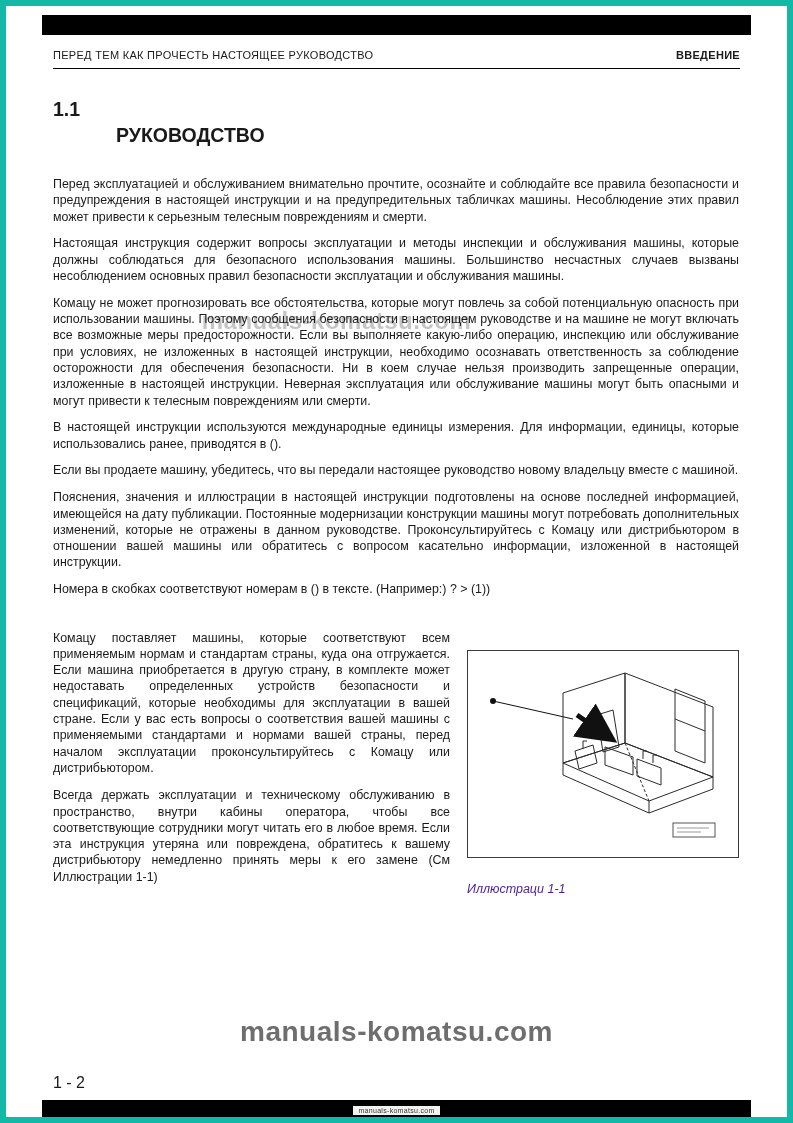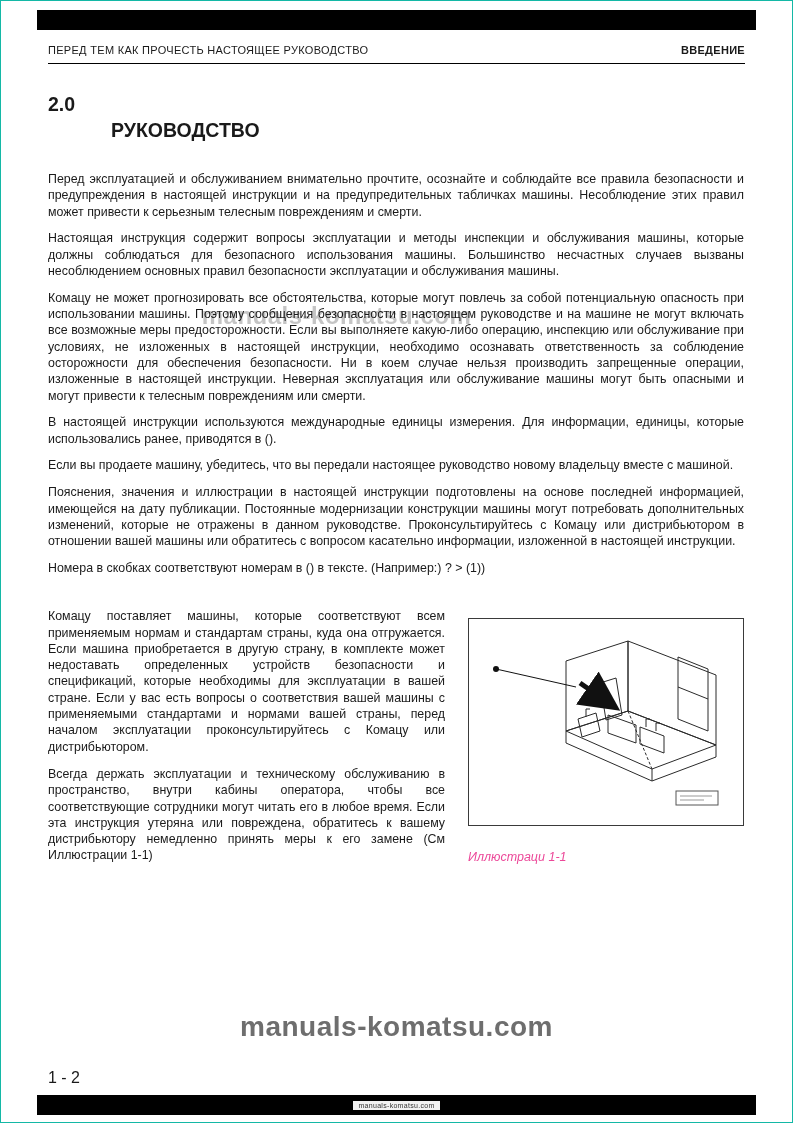"ПЕРЕД ТЕМ КАК ПРОЧЕСТЬ НАСТОЯЩЕЕ" .page { border: 1px solid #14b8a6 -> 6px solid #14b8a6 }
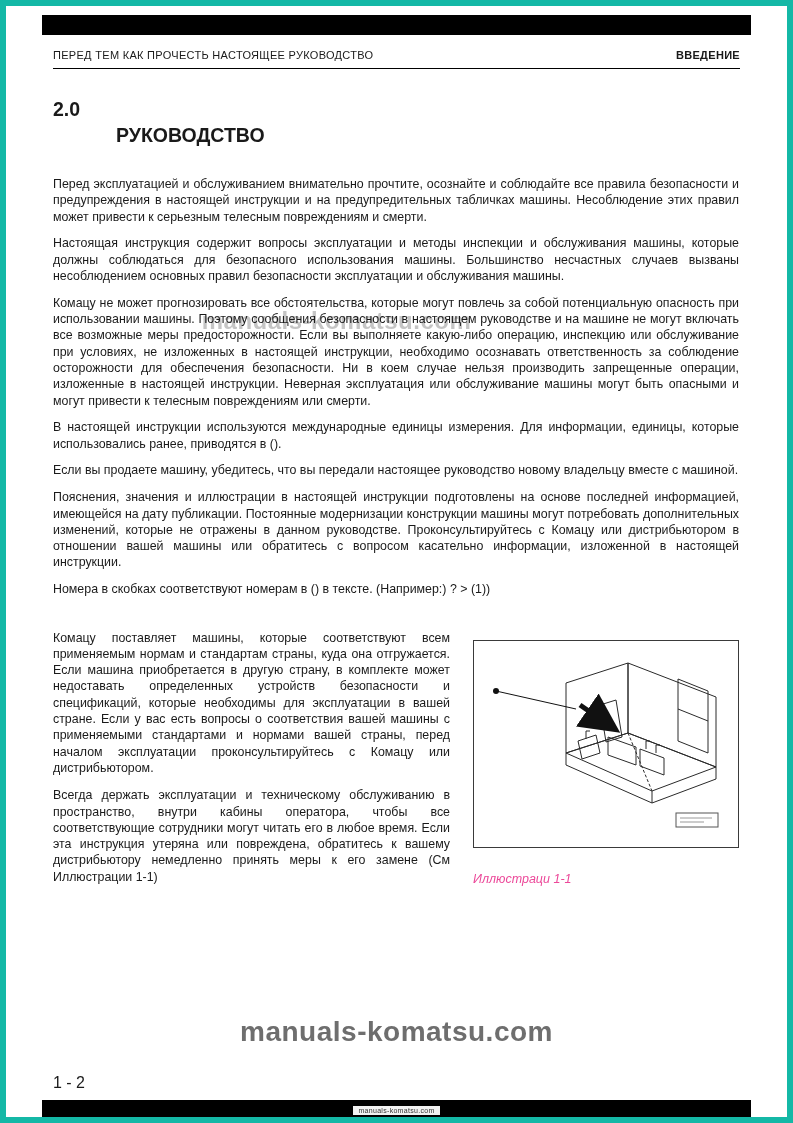"2.0" span.num { text: 2.0 -> 1.1 }
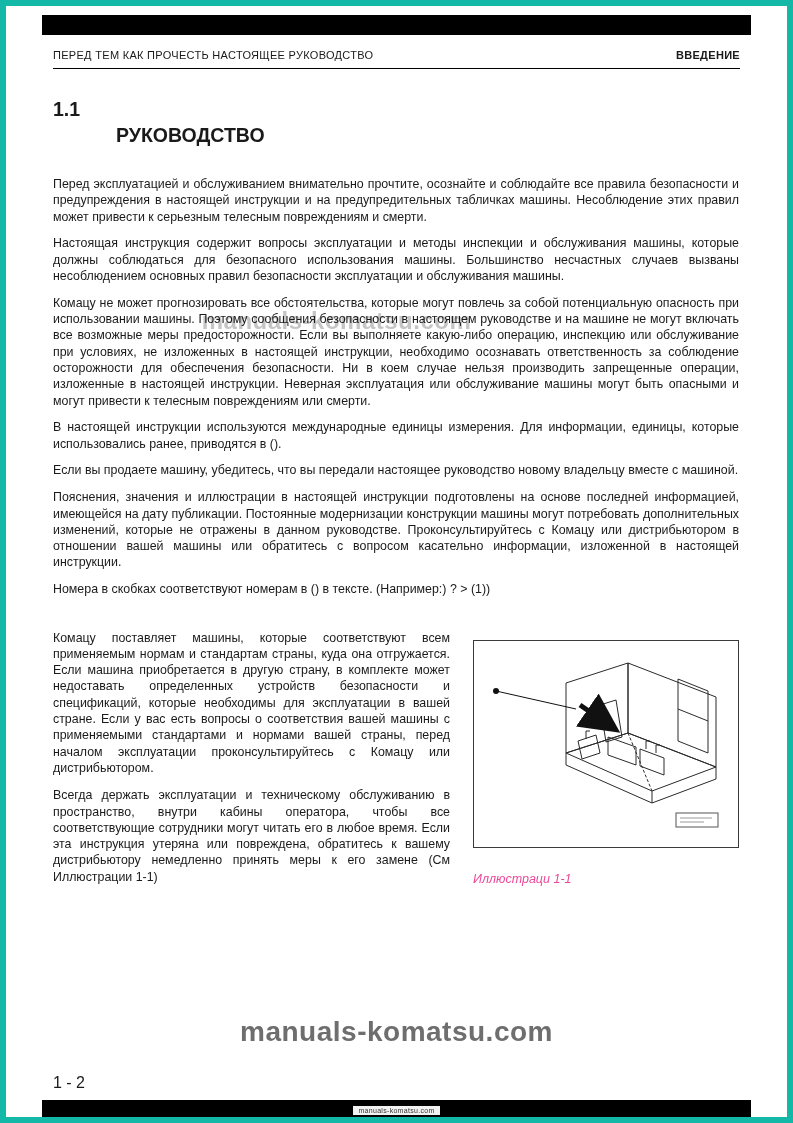"Комацу поставляет машины, которые" .two-col { align-items: center -> flex-end; gap: 23px -> 17px }
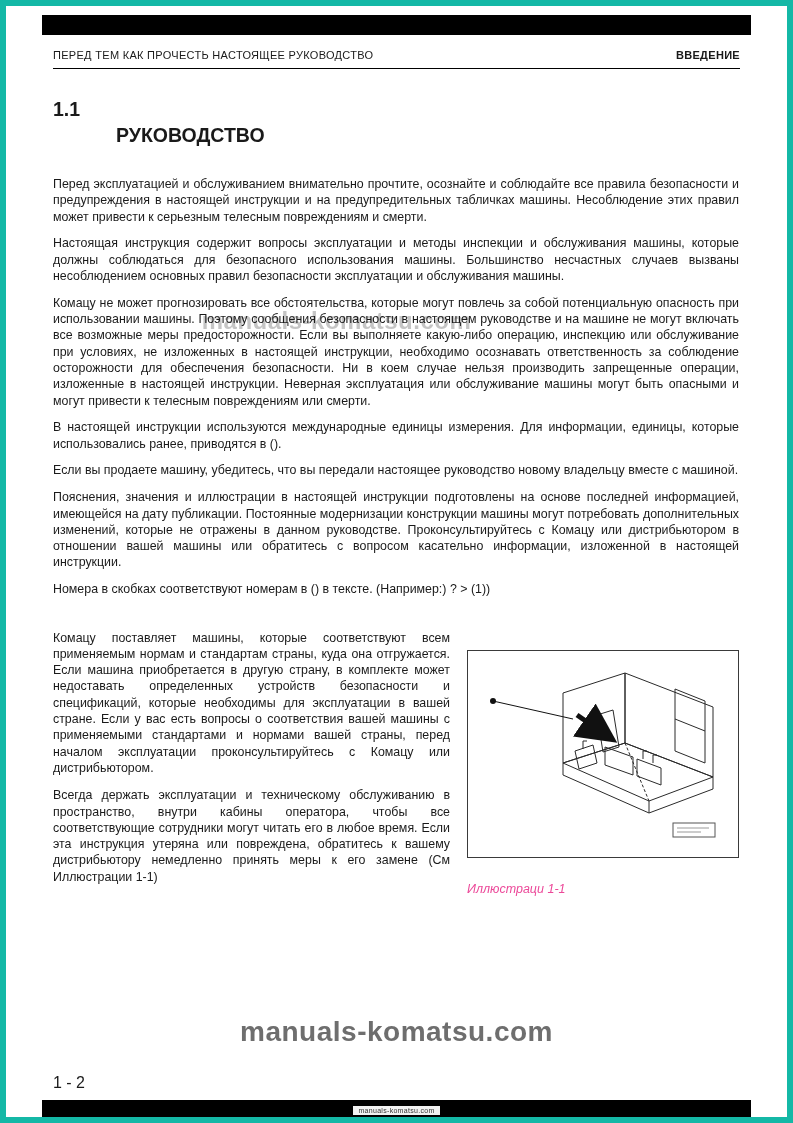"Иллюстраци 1-1" .figure-caption { color: #ec4899 -> #4c1d95 }
